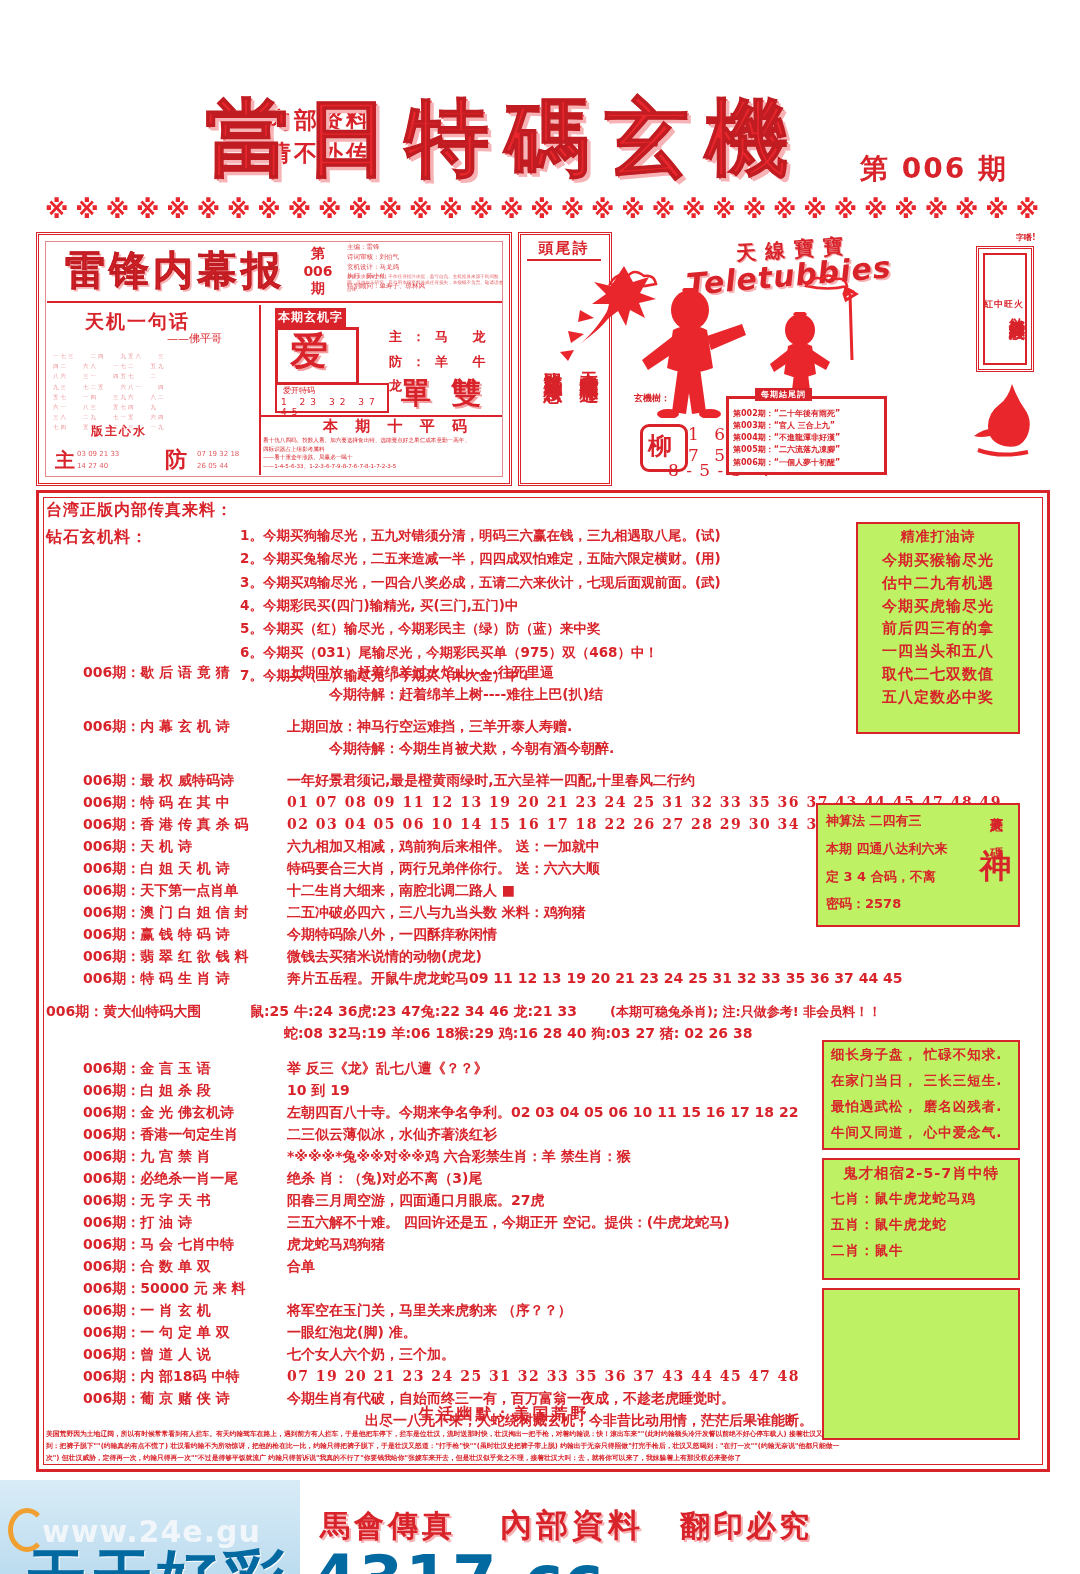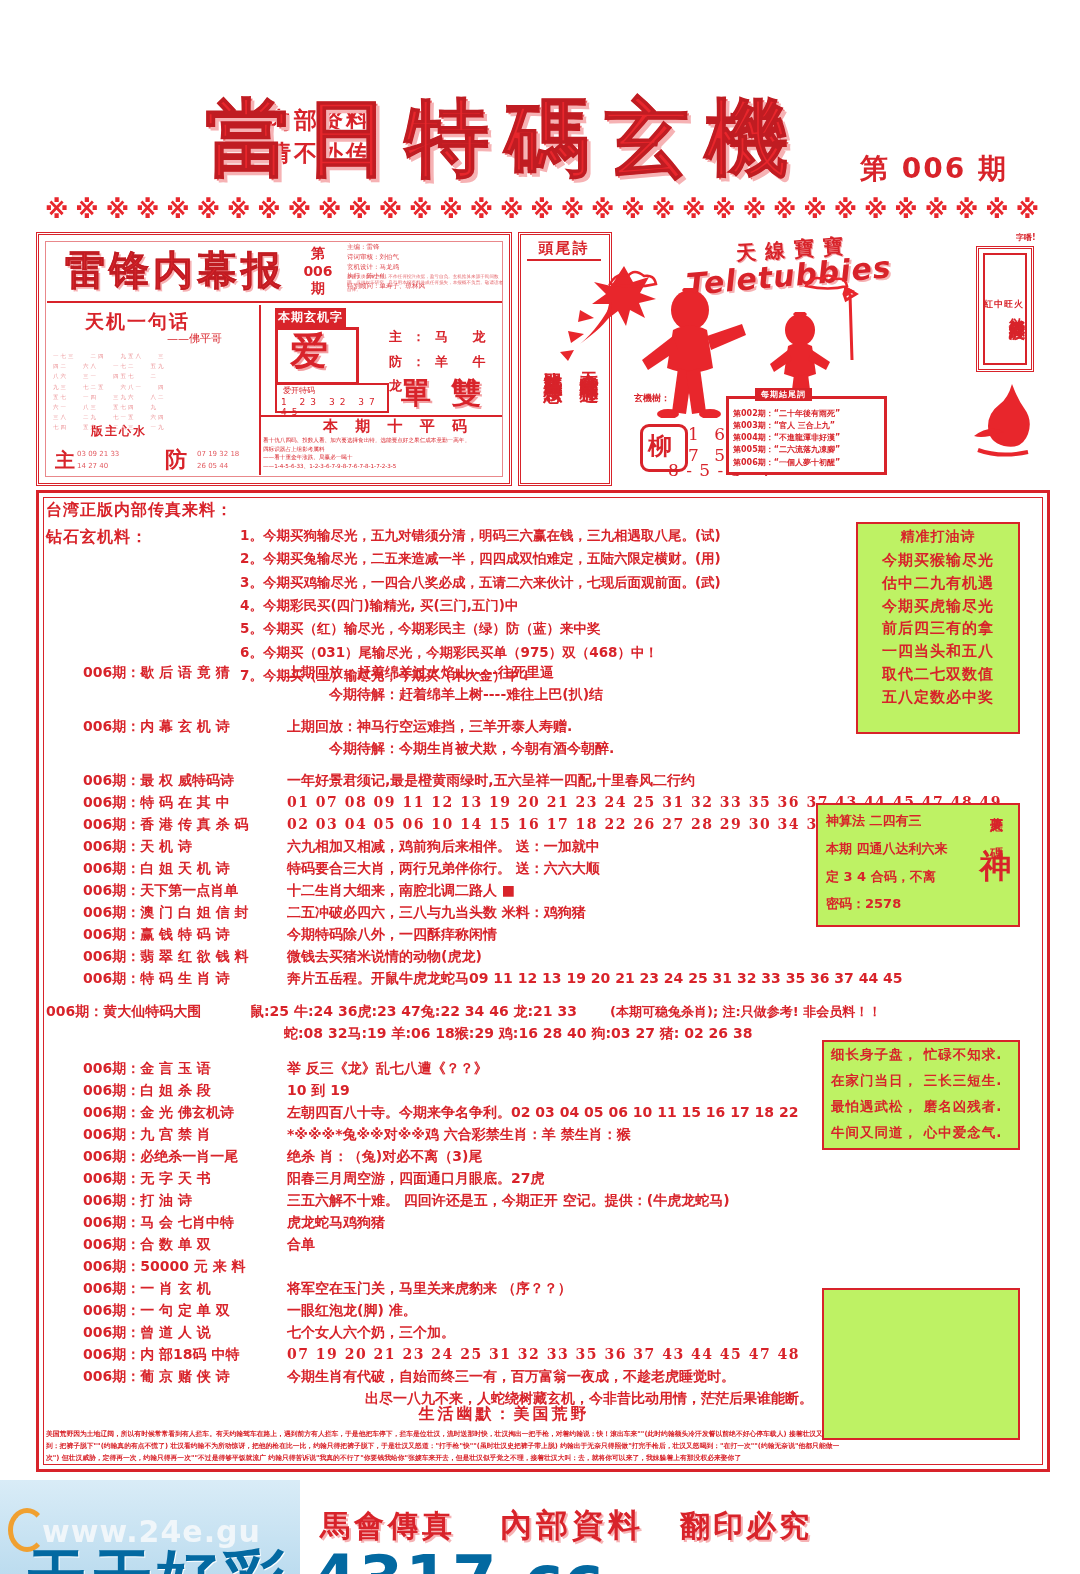"006期：香港一句定生肖" div.row { html: none -> <div> <span><span>006期</span>：<span>香港一句定生肖</span></span> <span>二三似云薄似冰，水仙齐著淡红衫</span> </div> }
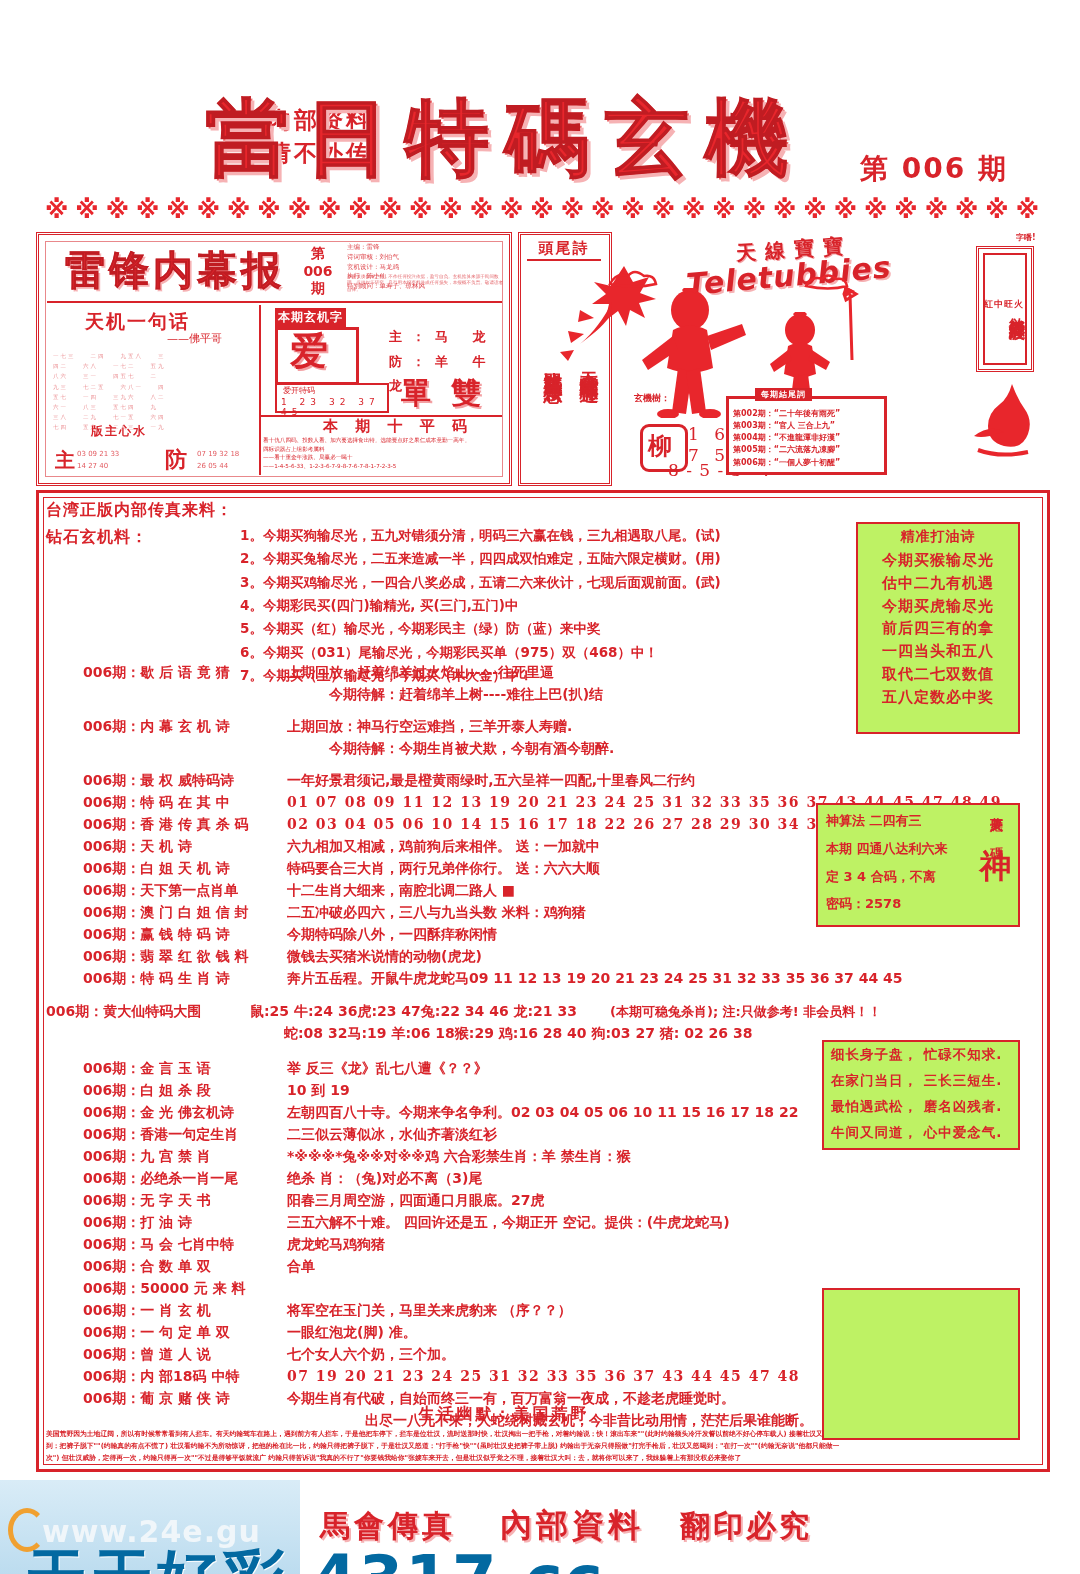"鬼才相宿2-5-7肖中特" div.sbox { html: none -> <div> <div>鬼才相宿2-5-7肖中特</div> <p>七肖：鼠牛虎龙蛇马鸡</p> <p>五肖：鼠牛虎龙蛇</p> <p>二肖：鼠牛</p> </div> }
